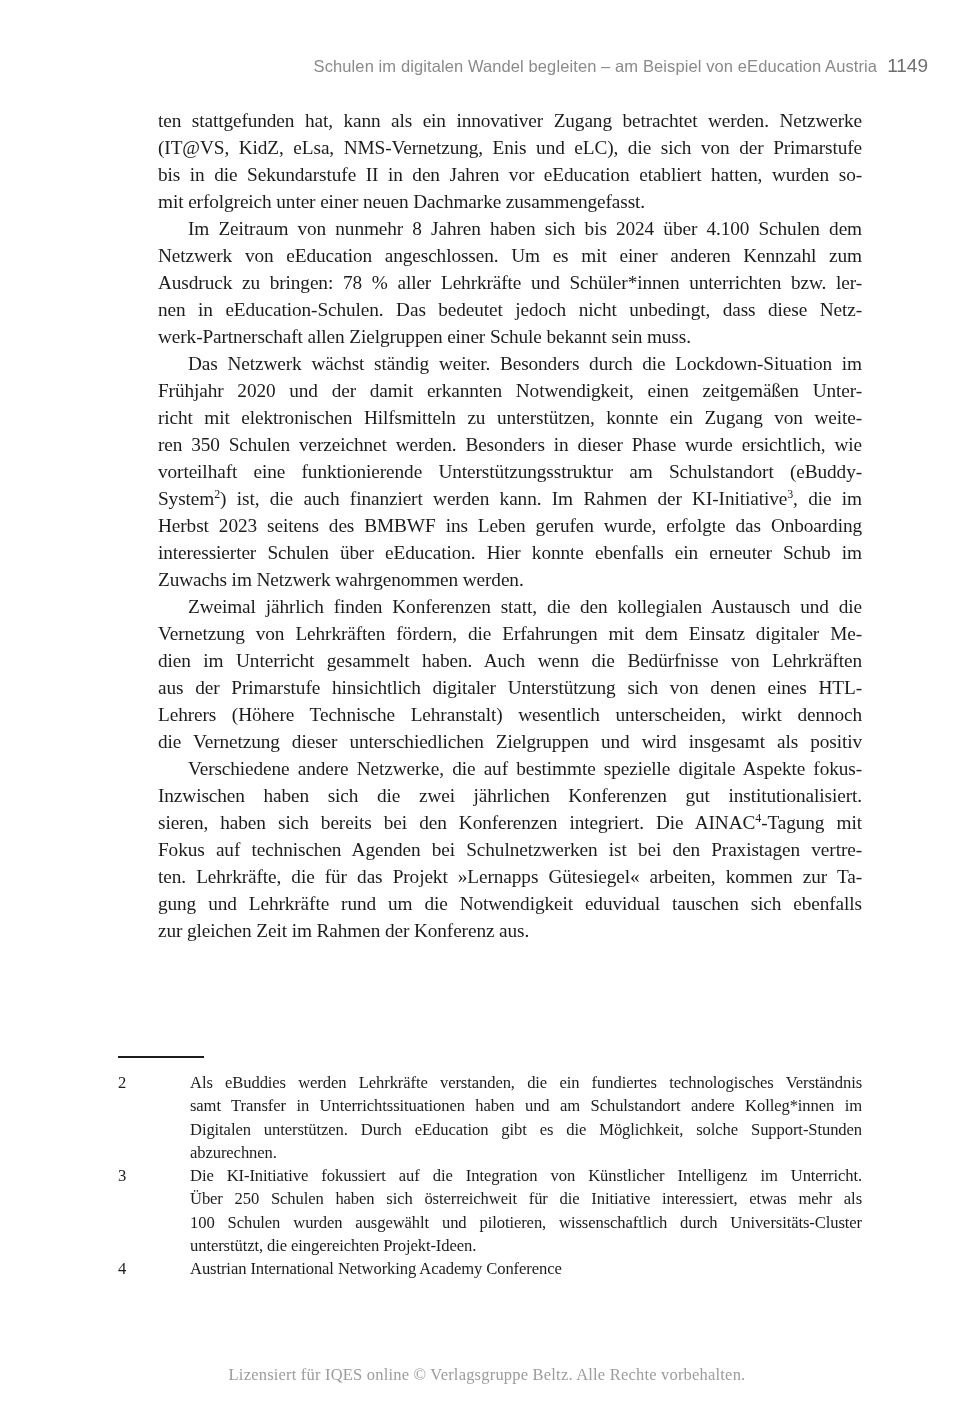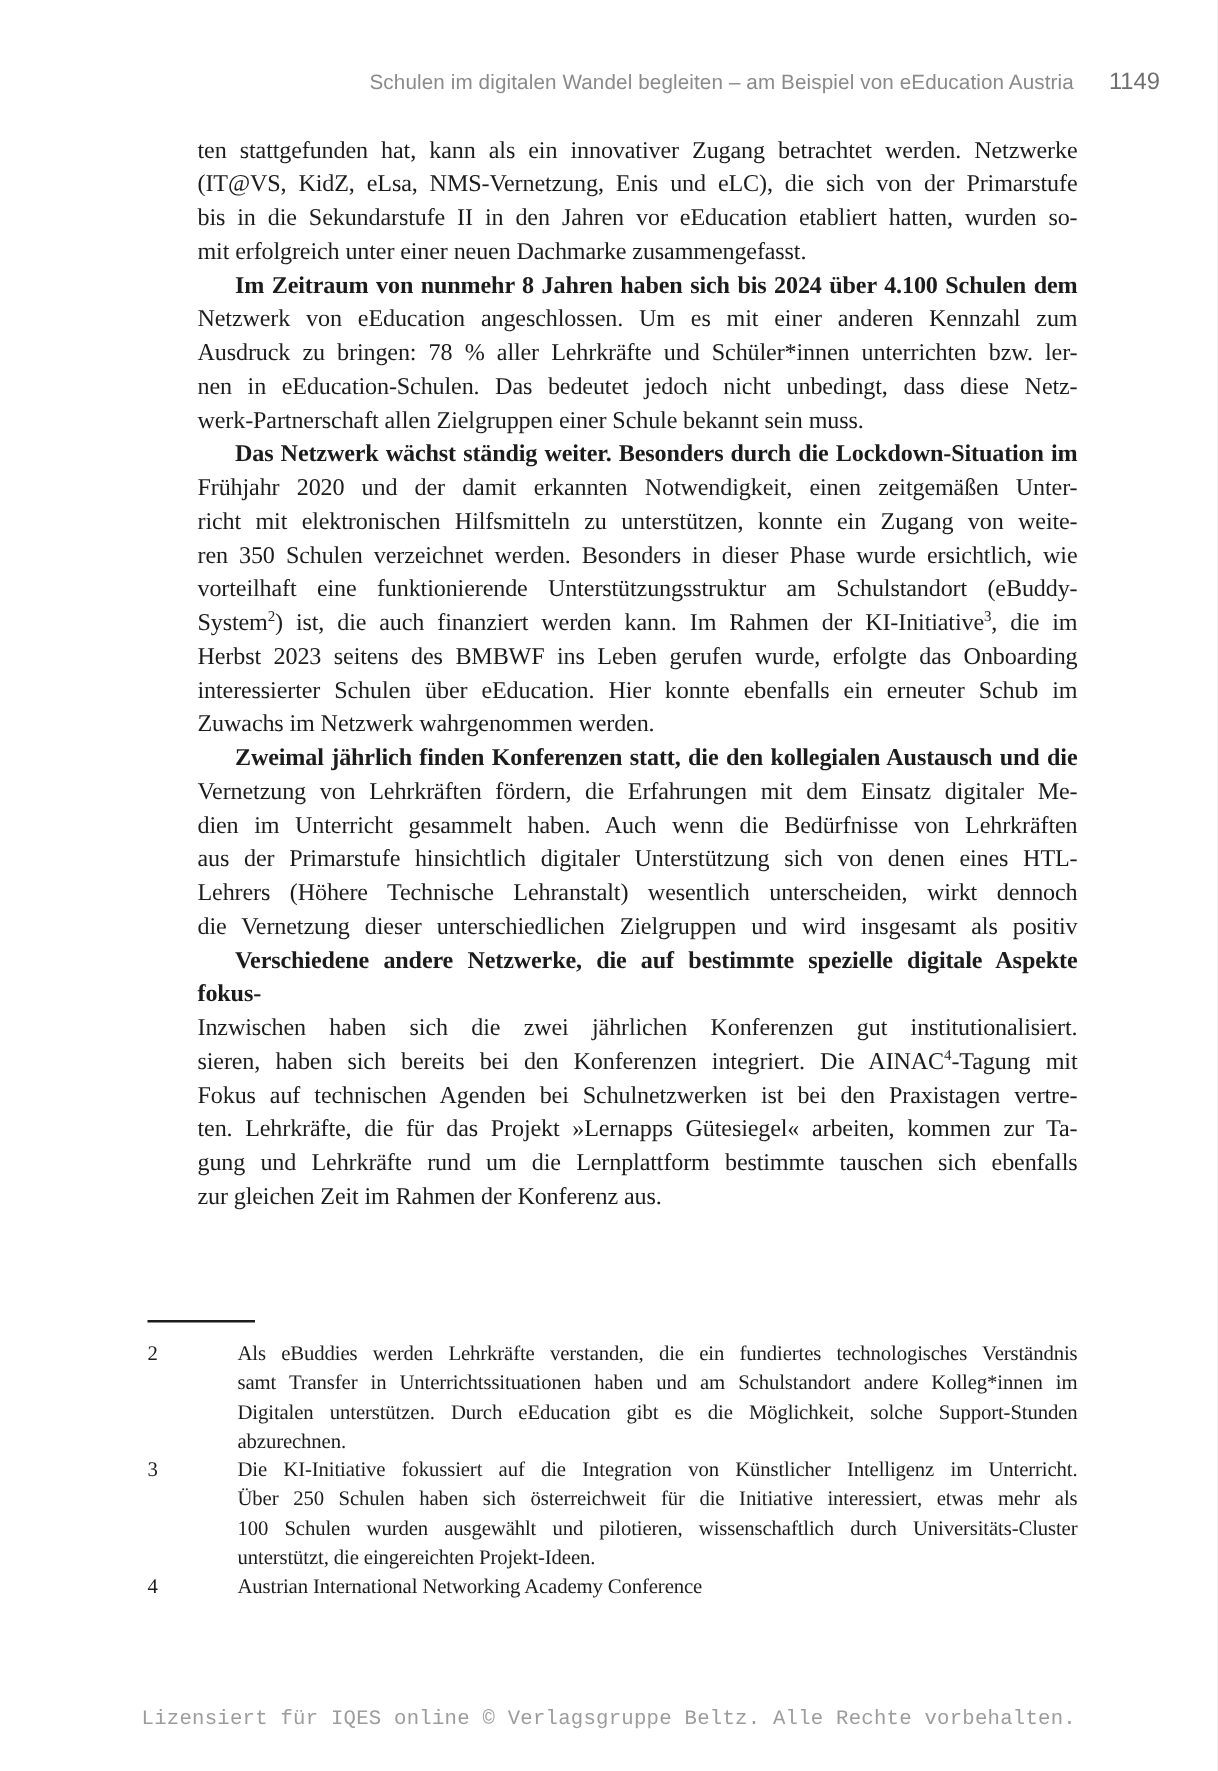"Schulen im digitalen Wandel begleiten" .header { gap: 28px -> 10px }
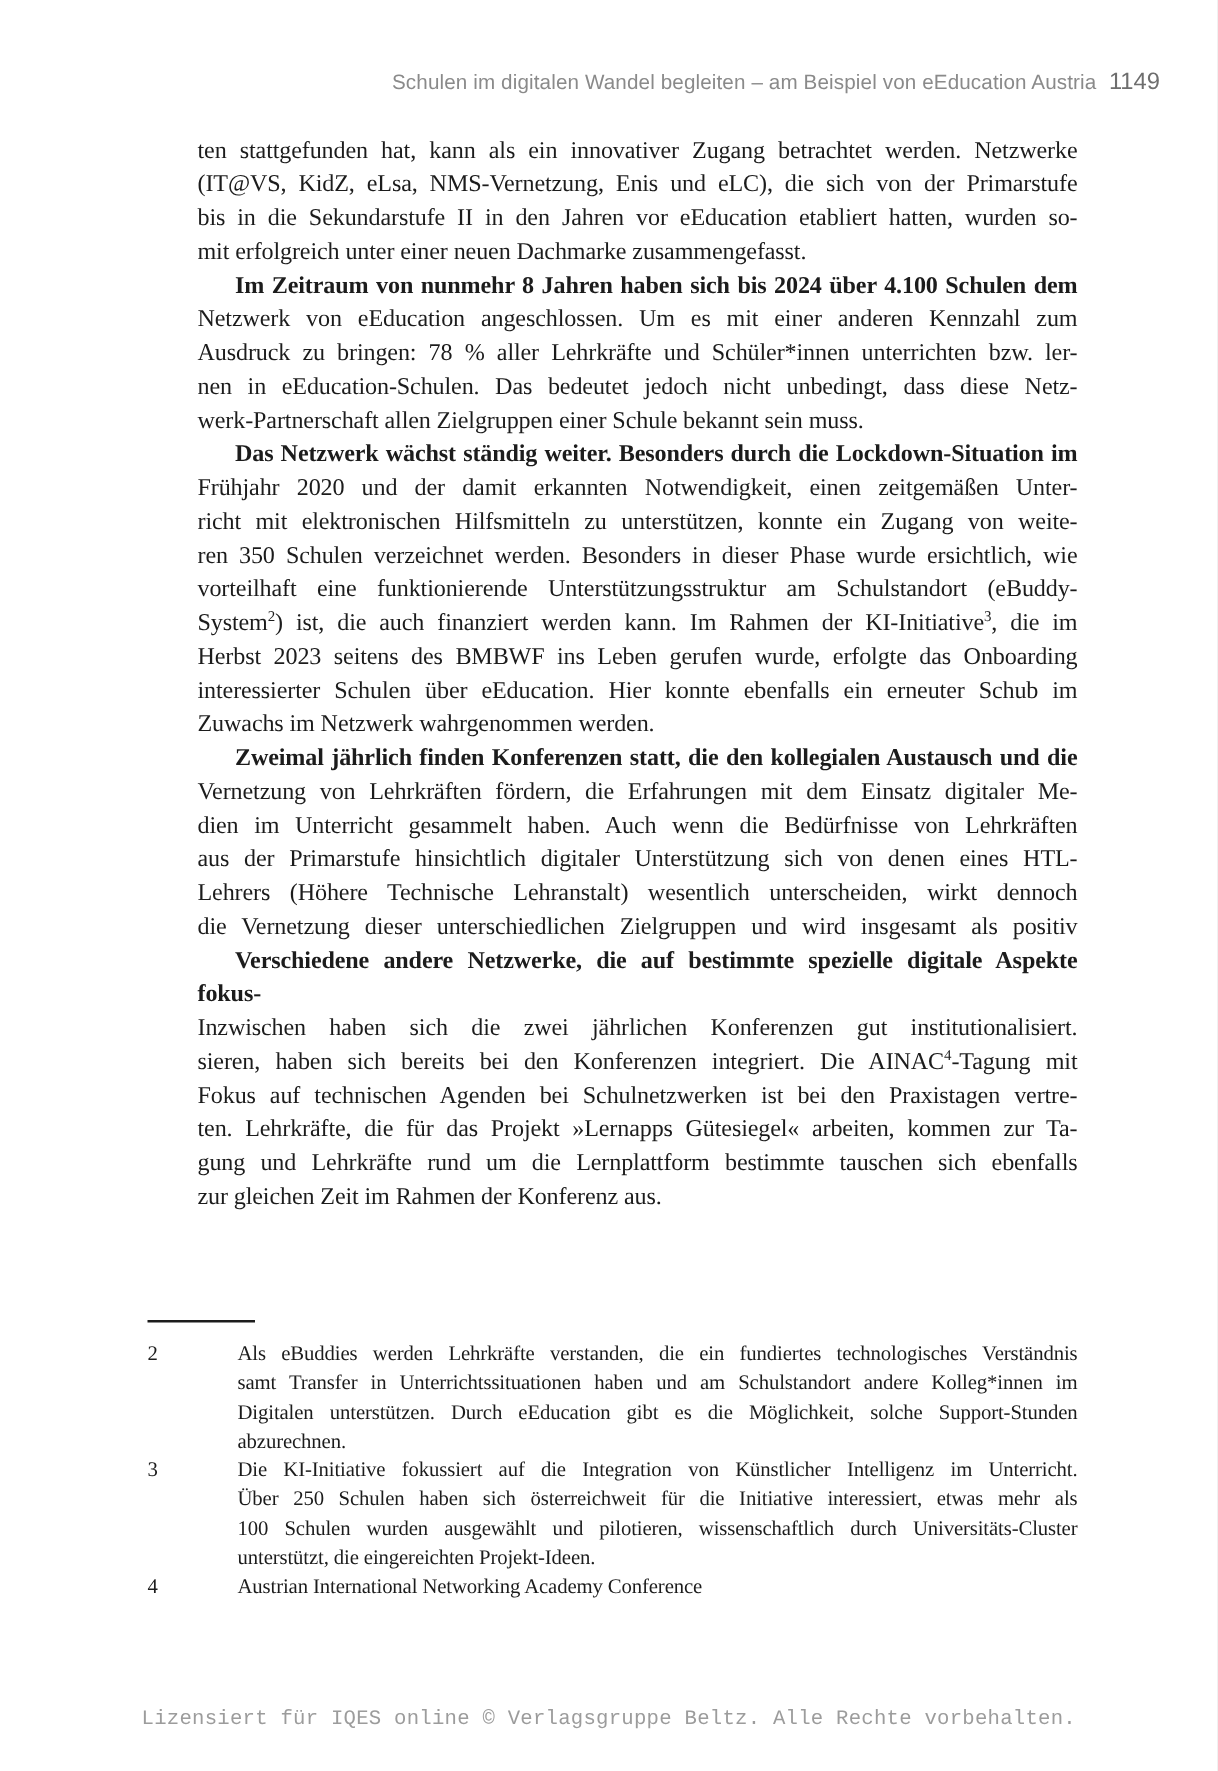"Im Zeitraum von nunmehr 8" .para.indent .tline:first-child { font-weight: bold -> none }
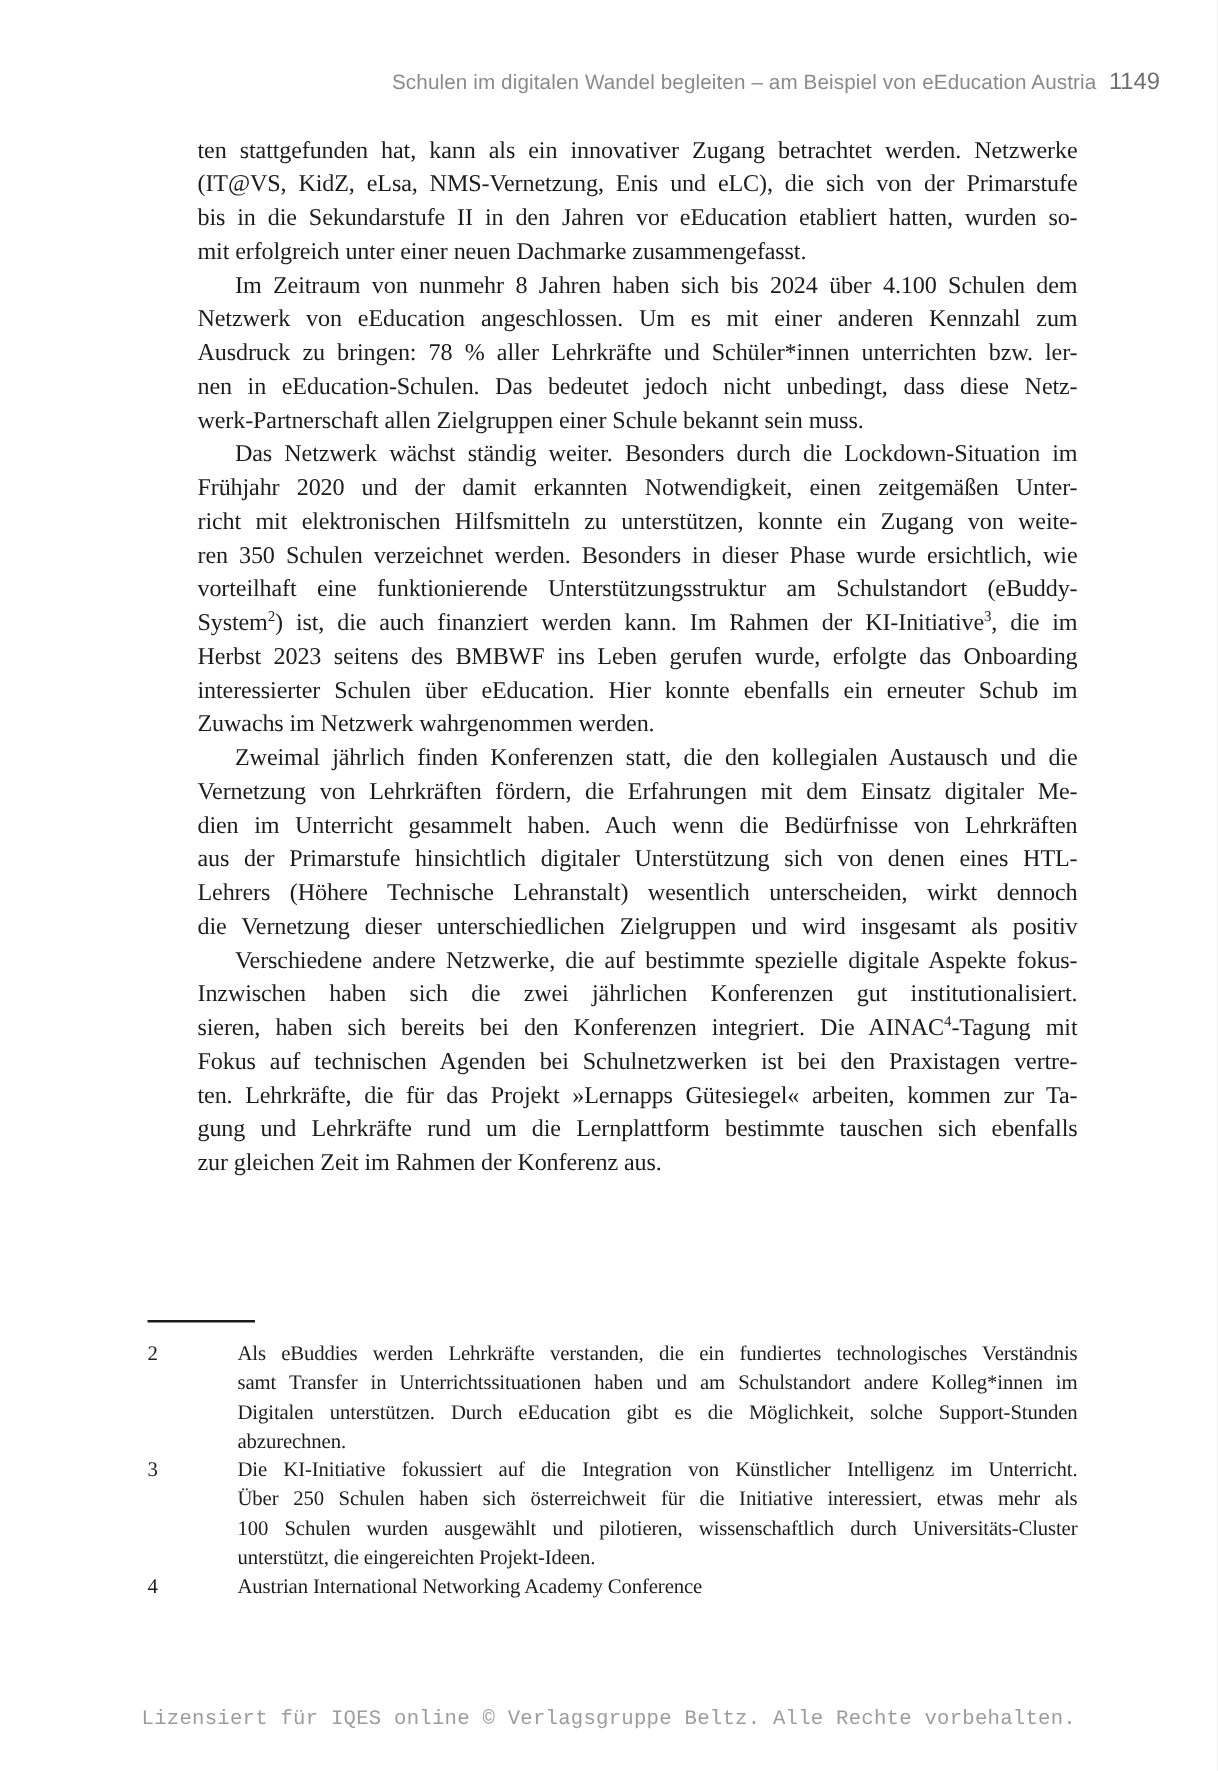"gung und Lehrkräfte rund um" span { text: Lernplattform bestimmte -> Notwendigkeit eduvidual }
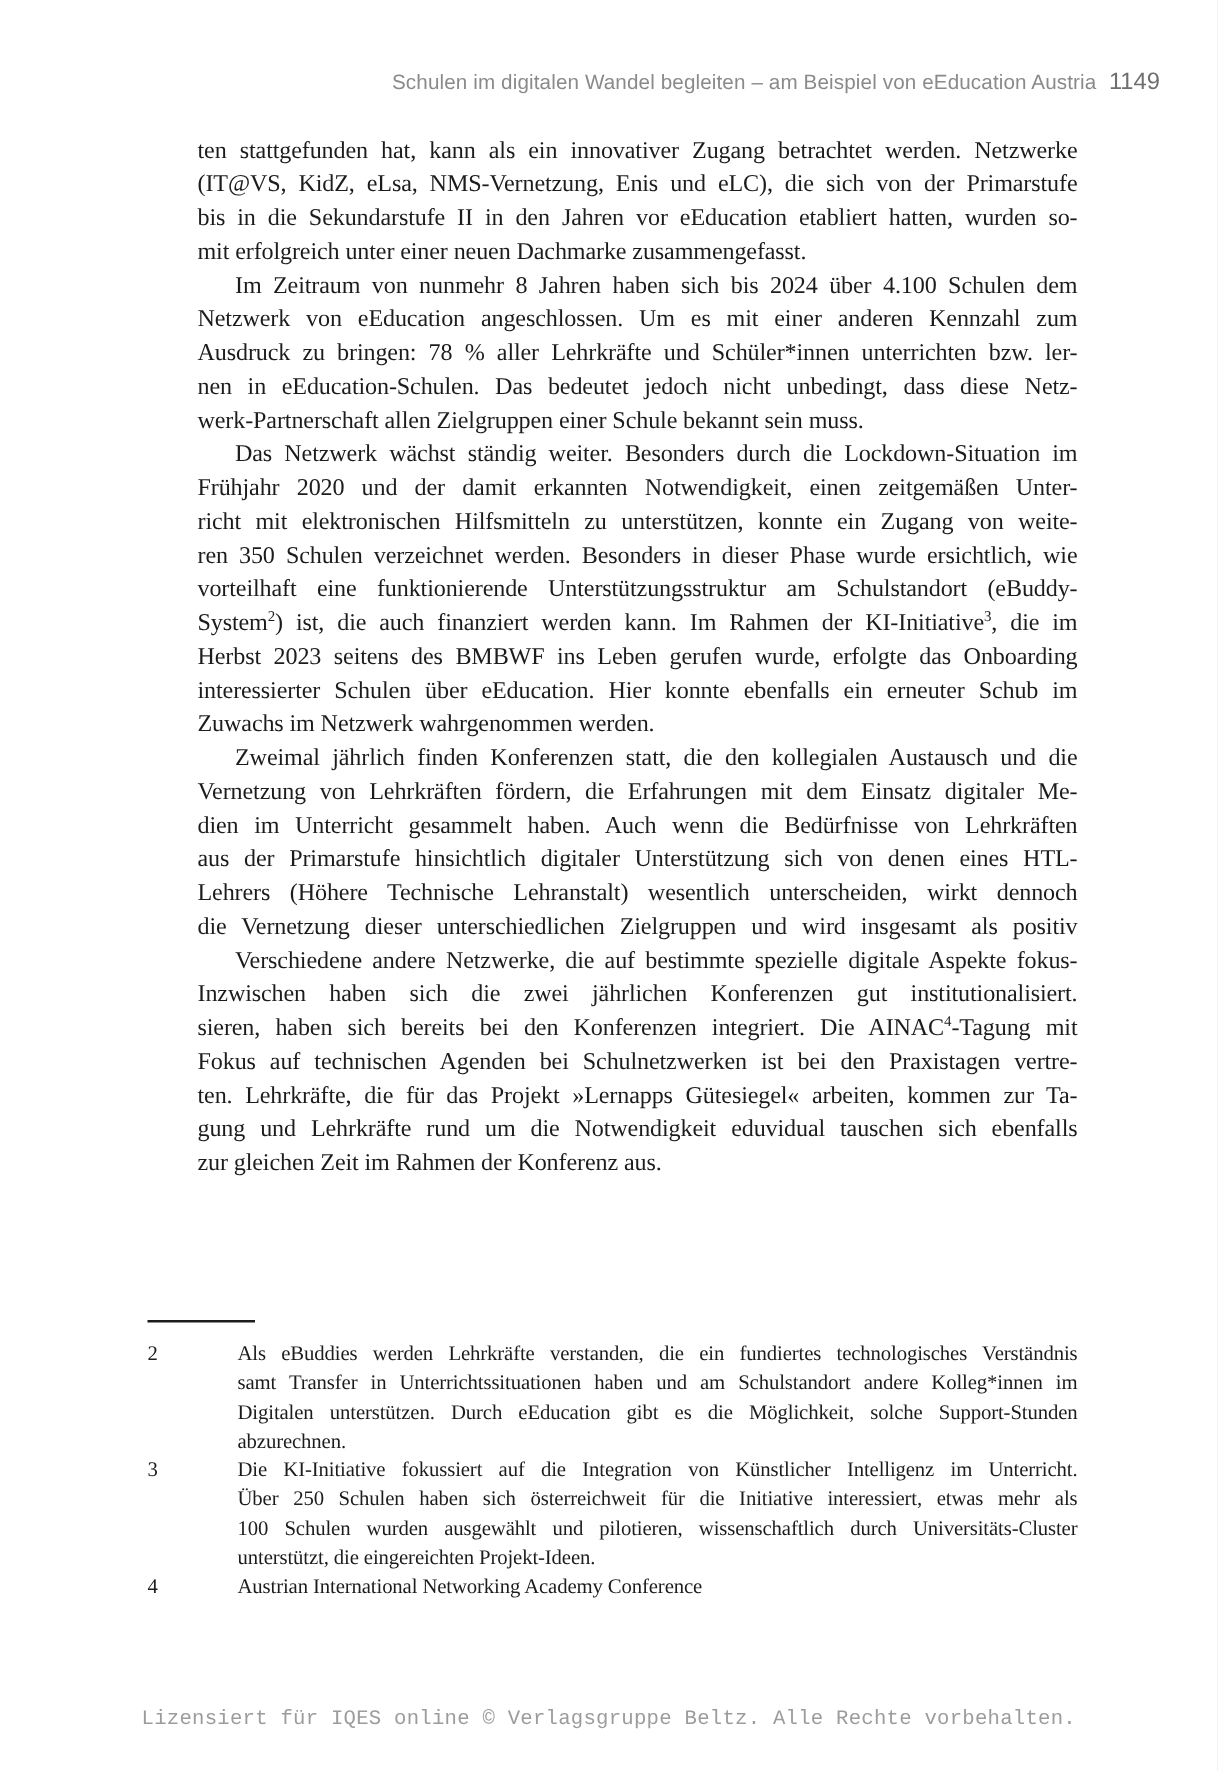"Lizensiert für IQES online ©" .footer { font-family: Liberation Mono, monospace -> Liberation Serif, serif }
